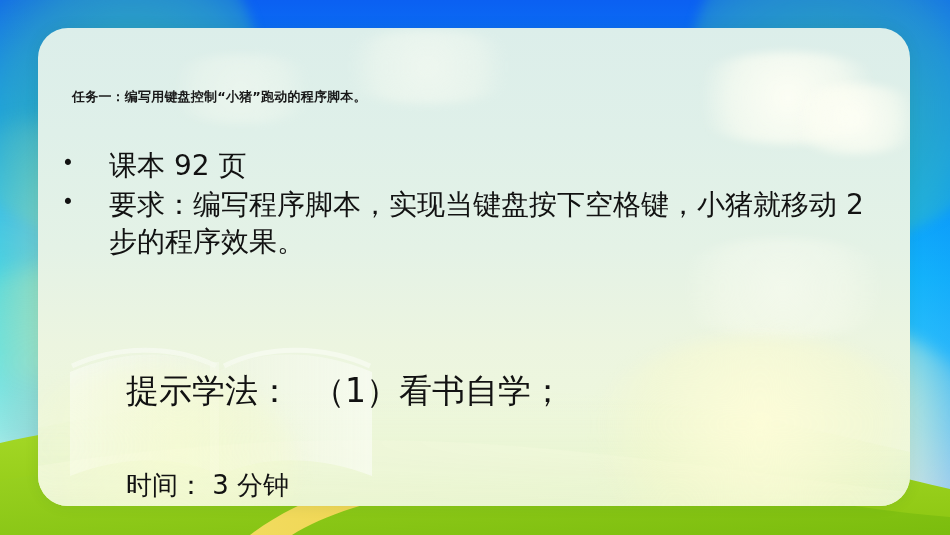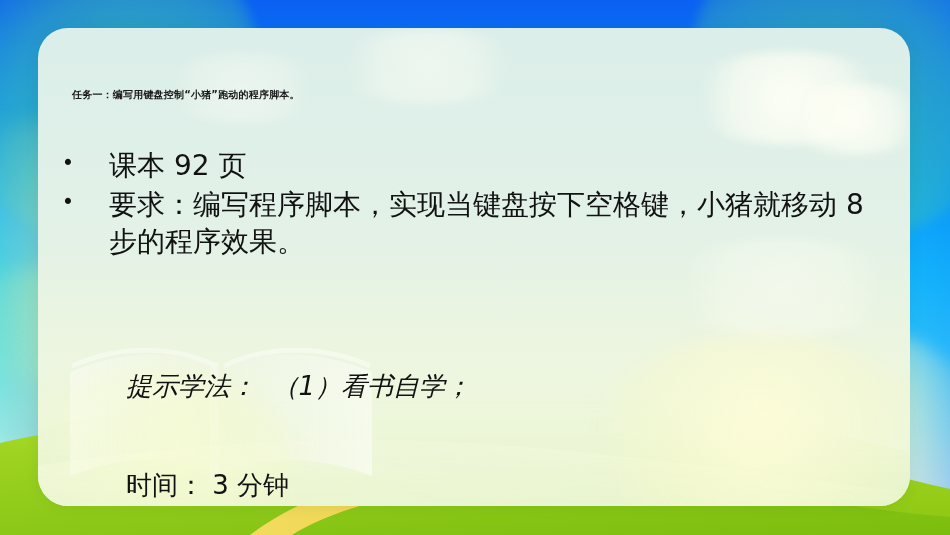"任务一：编写用键盘控制“小猪”跑动的程序脚本。" .task-title { font-size: 10px -> 13px }
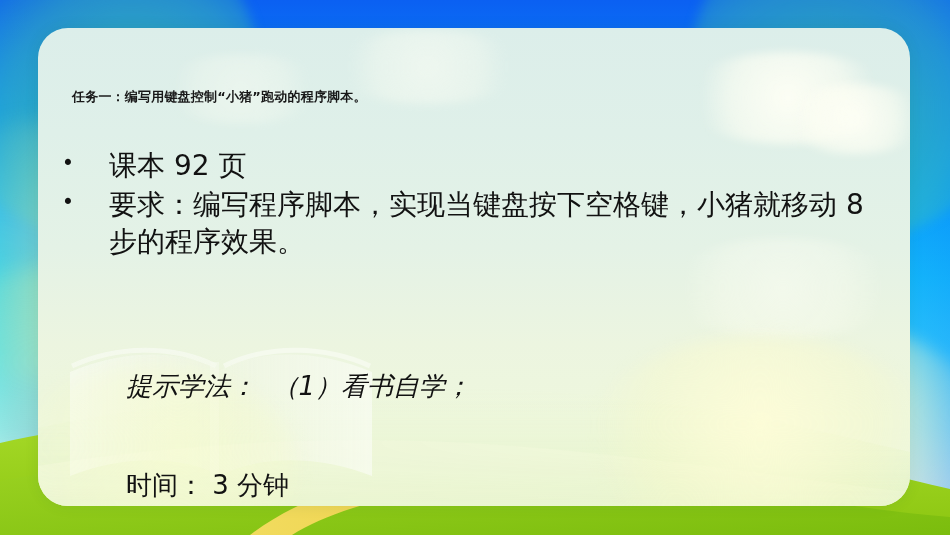"要求：编写程序脚本，实现当键盘按下空格键，小猪就移动 8 步的程序效果。" span.bullet-text { text: 8 -> 2 }
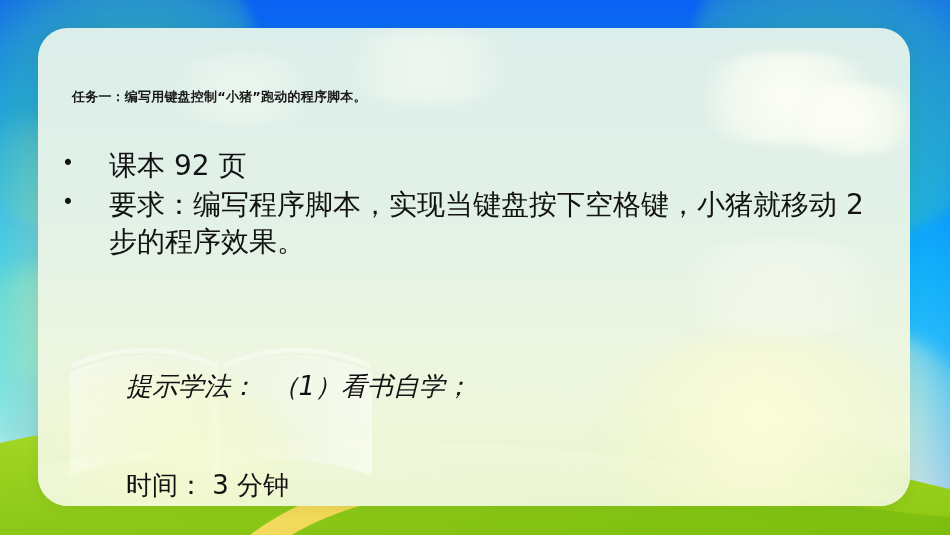"提示学法： （1）看书自学；" .study-block { font-size: 26px -> 33px; font-style: italic -> none }
